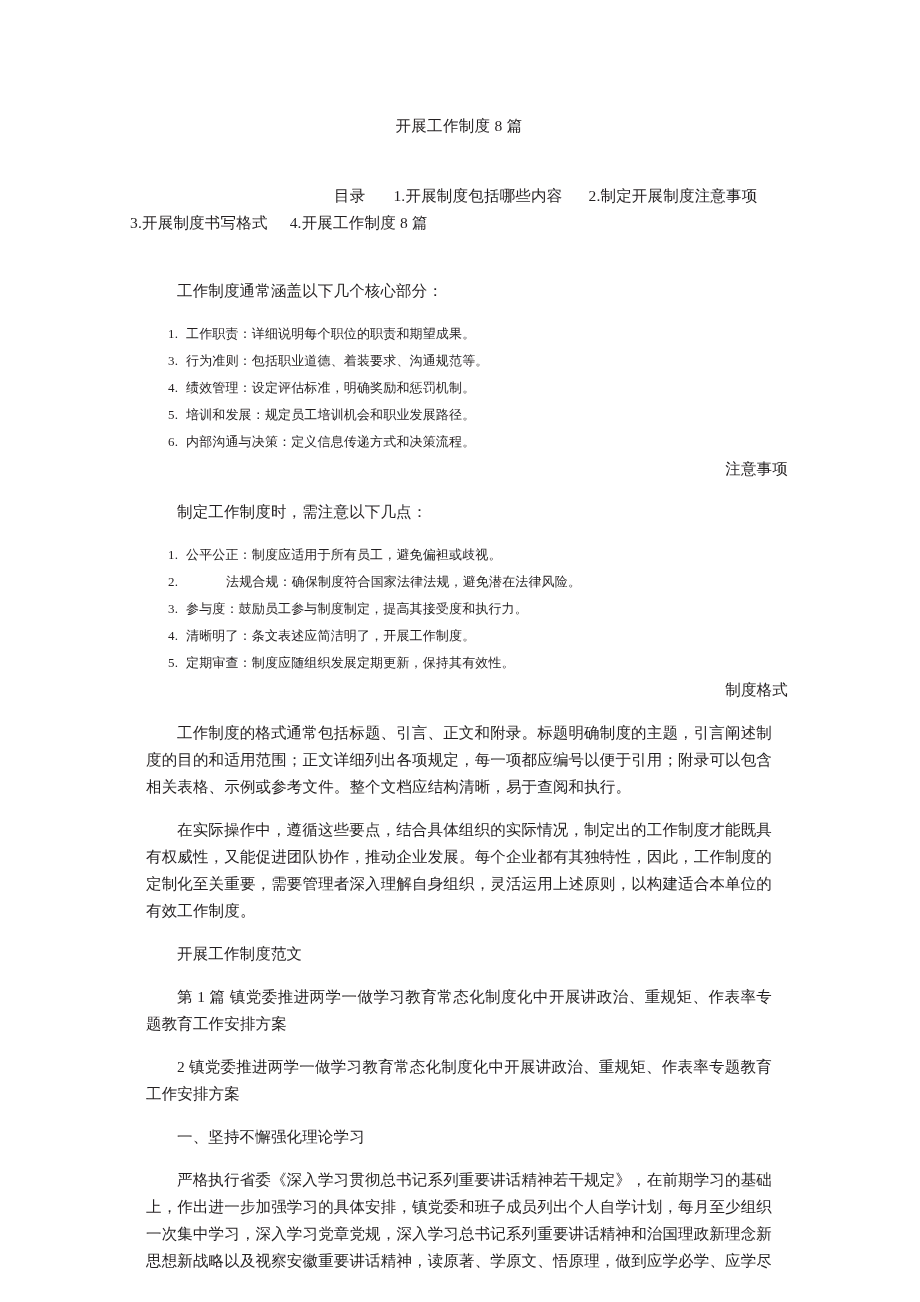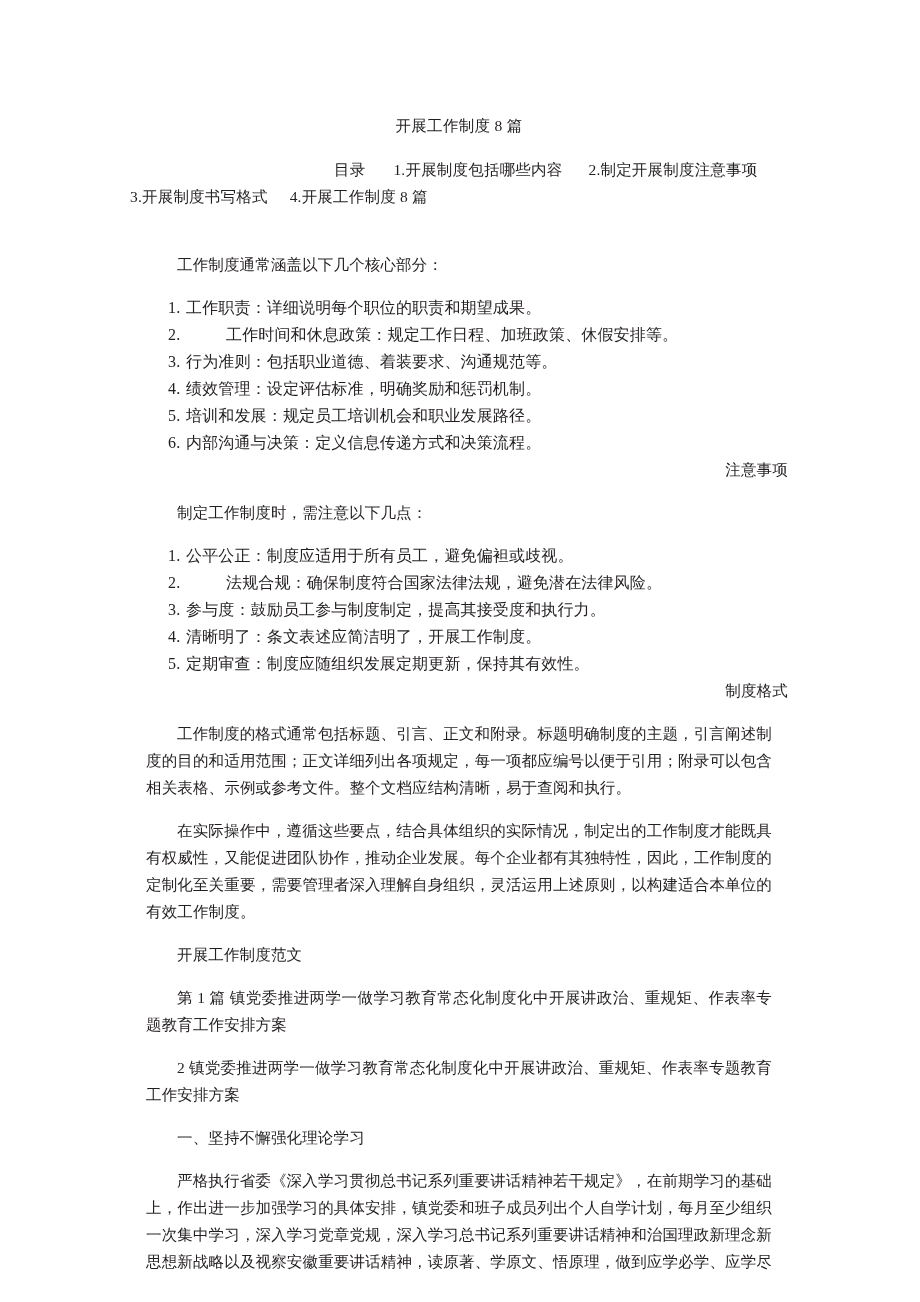"目录 1.开展制度包括哪些内容 2.制定开展制度注意事项" .toc { margin-top: none -> 26px }
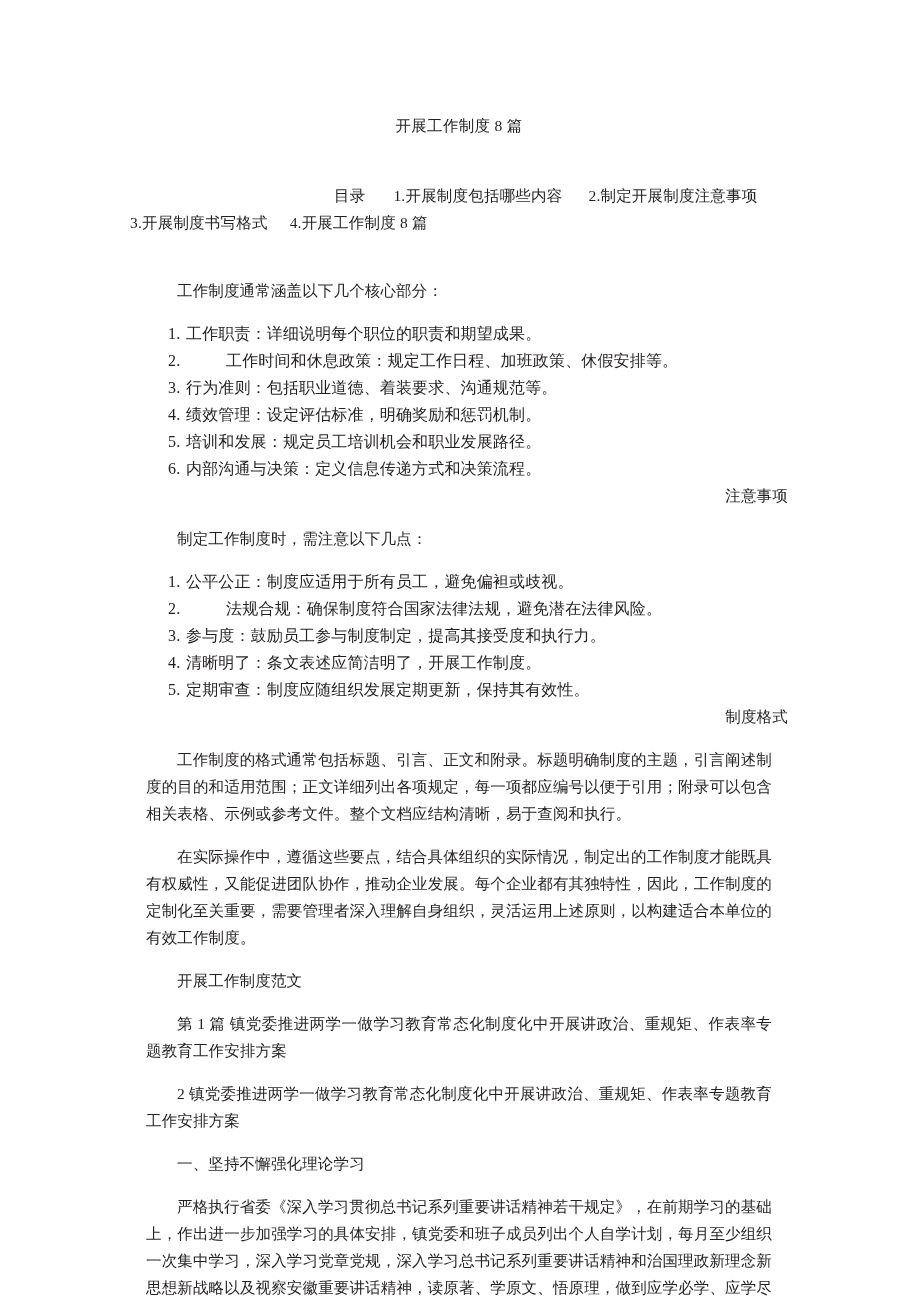"1. 工作职责：详细说明每个职位的职责和期望成果。" p.list-item { font-size: 16px -> 13px }
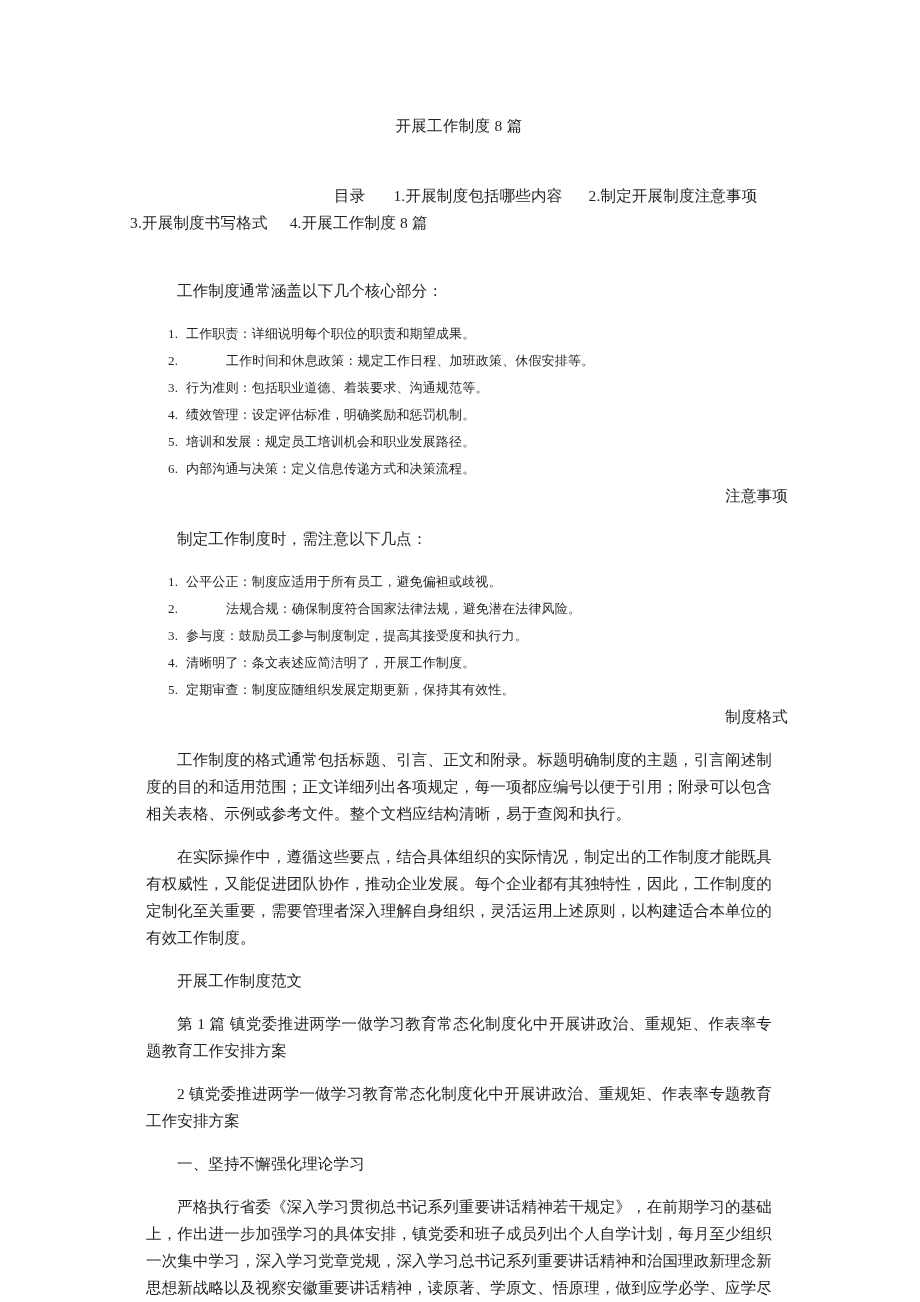"2. 工作时间和休息政策：规定工作日程、加班政策、休假安排等。" p.list-item { html: <p><span>2.</span><span>工作时间和休息政策：规定工作日程、加班政策、休假安排等。</span></p> -> none }
